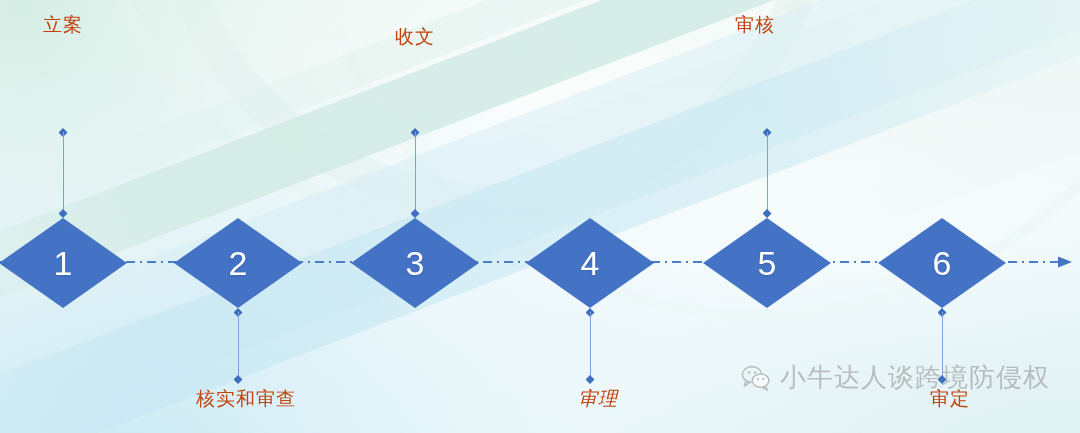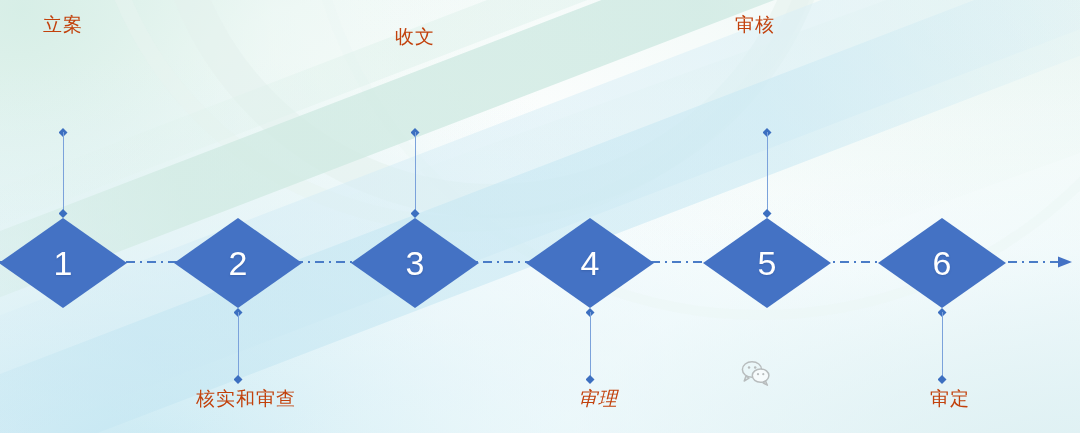"小牛达人谈跨境防侵权" span { html: none -> <span>小牛达人谈跨境防侵权</span> }
